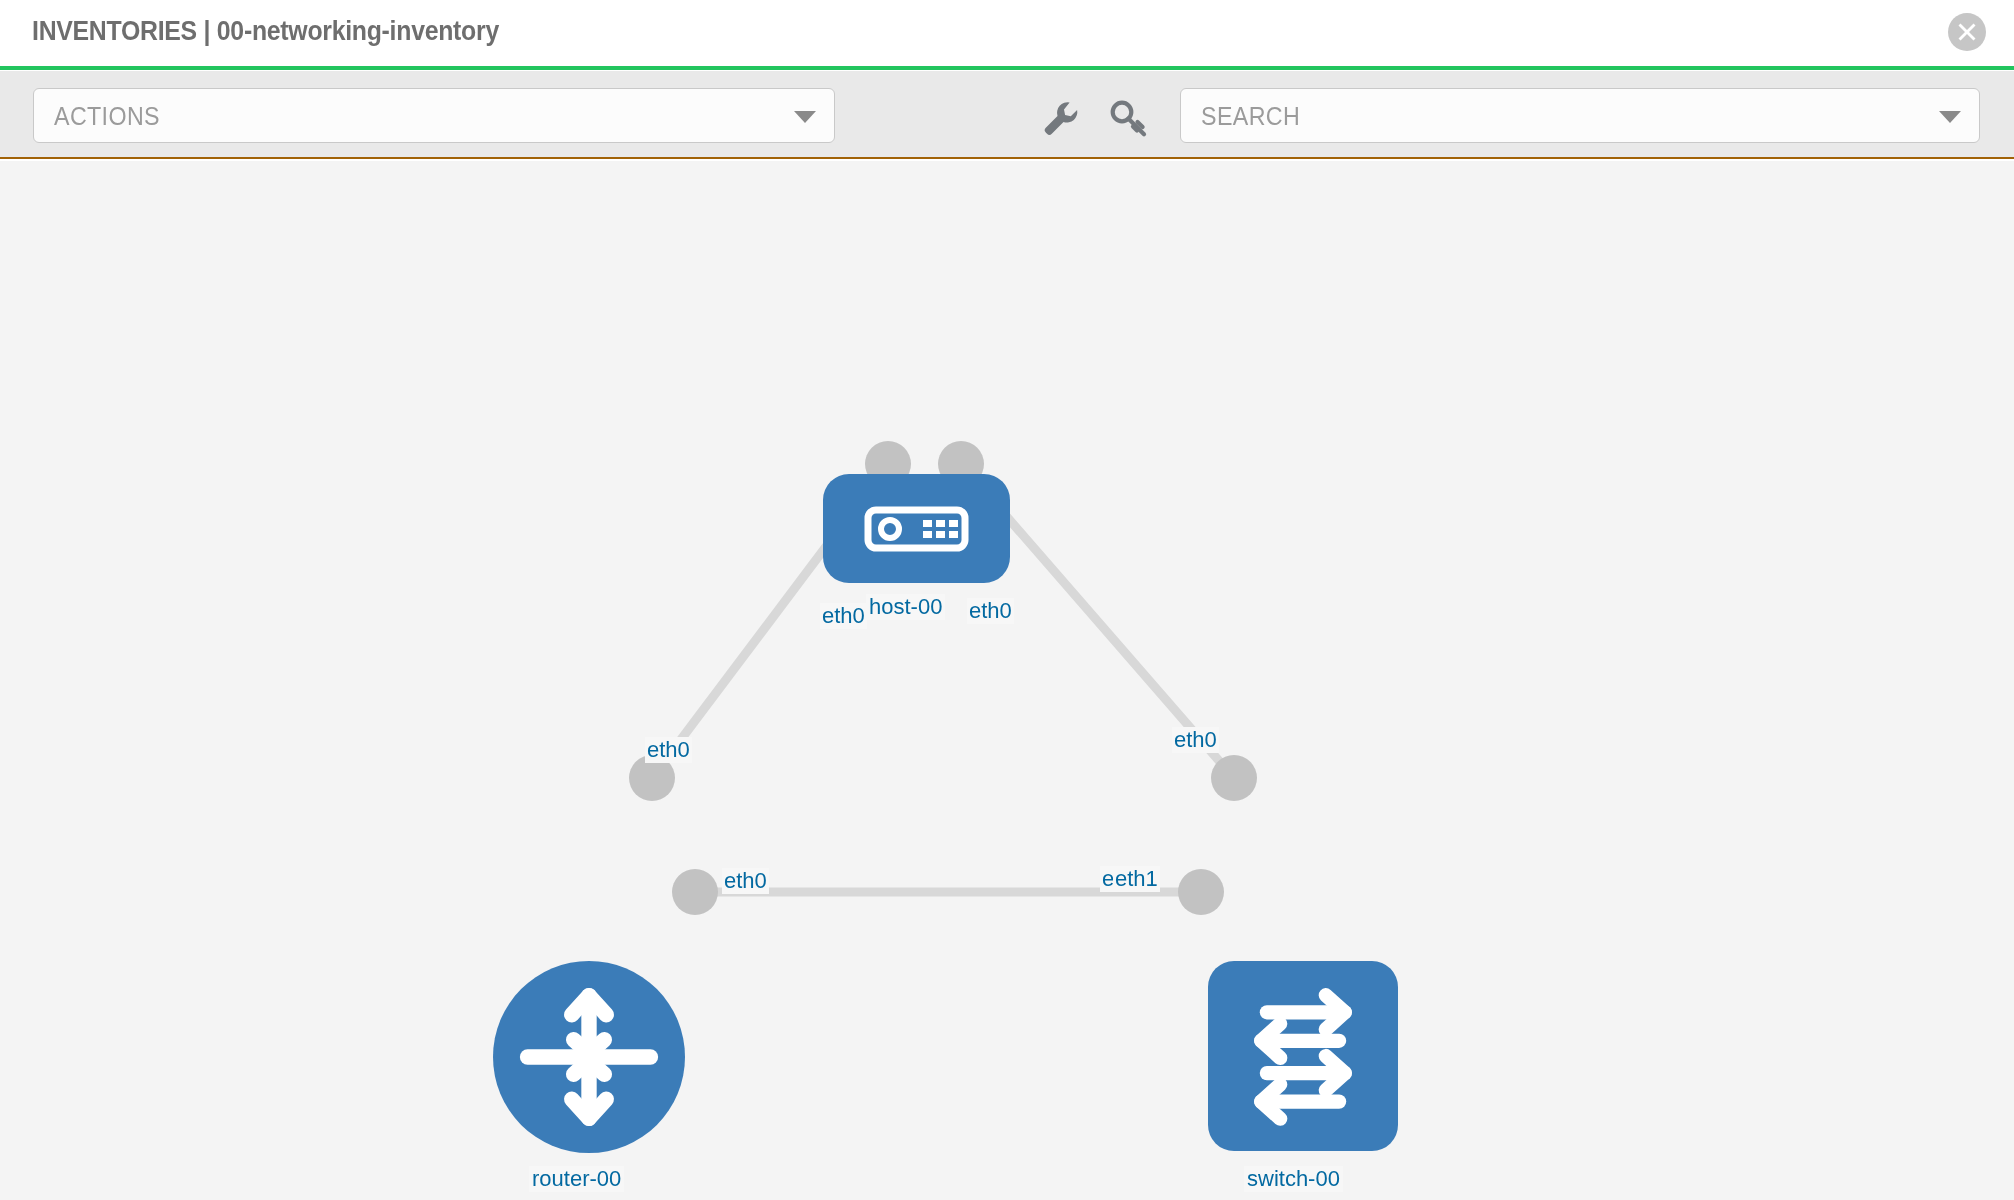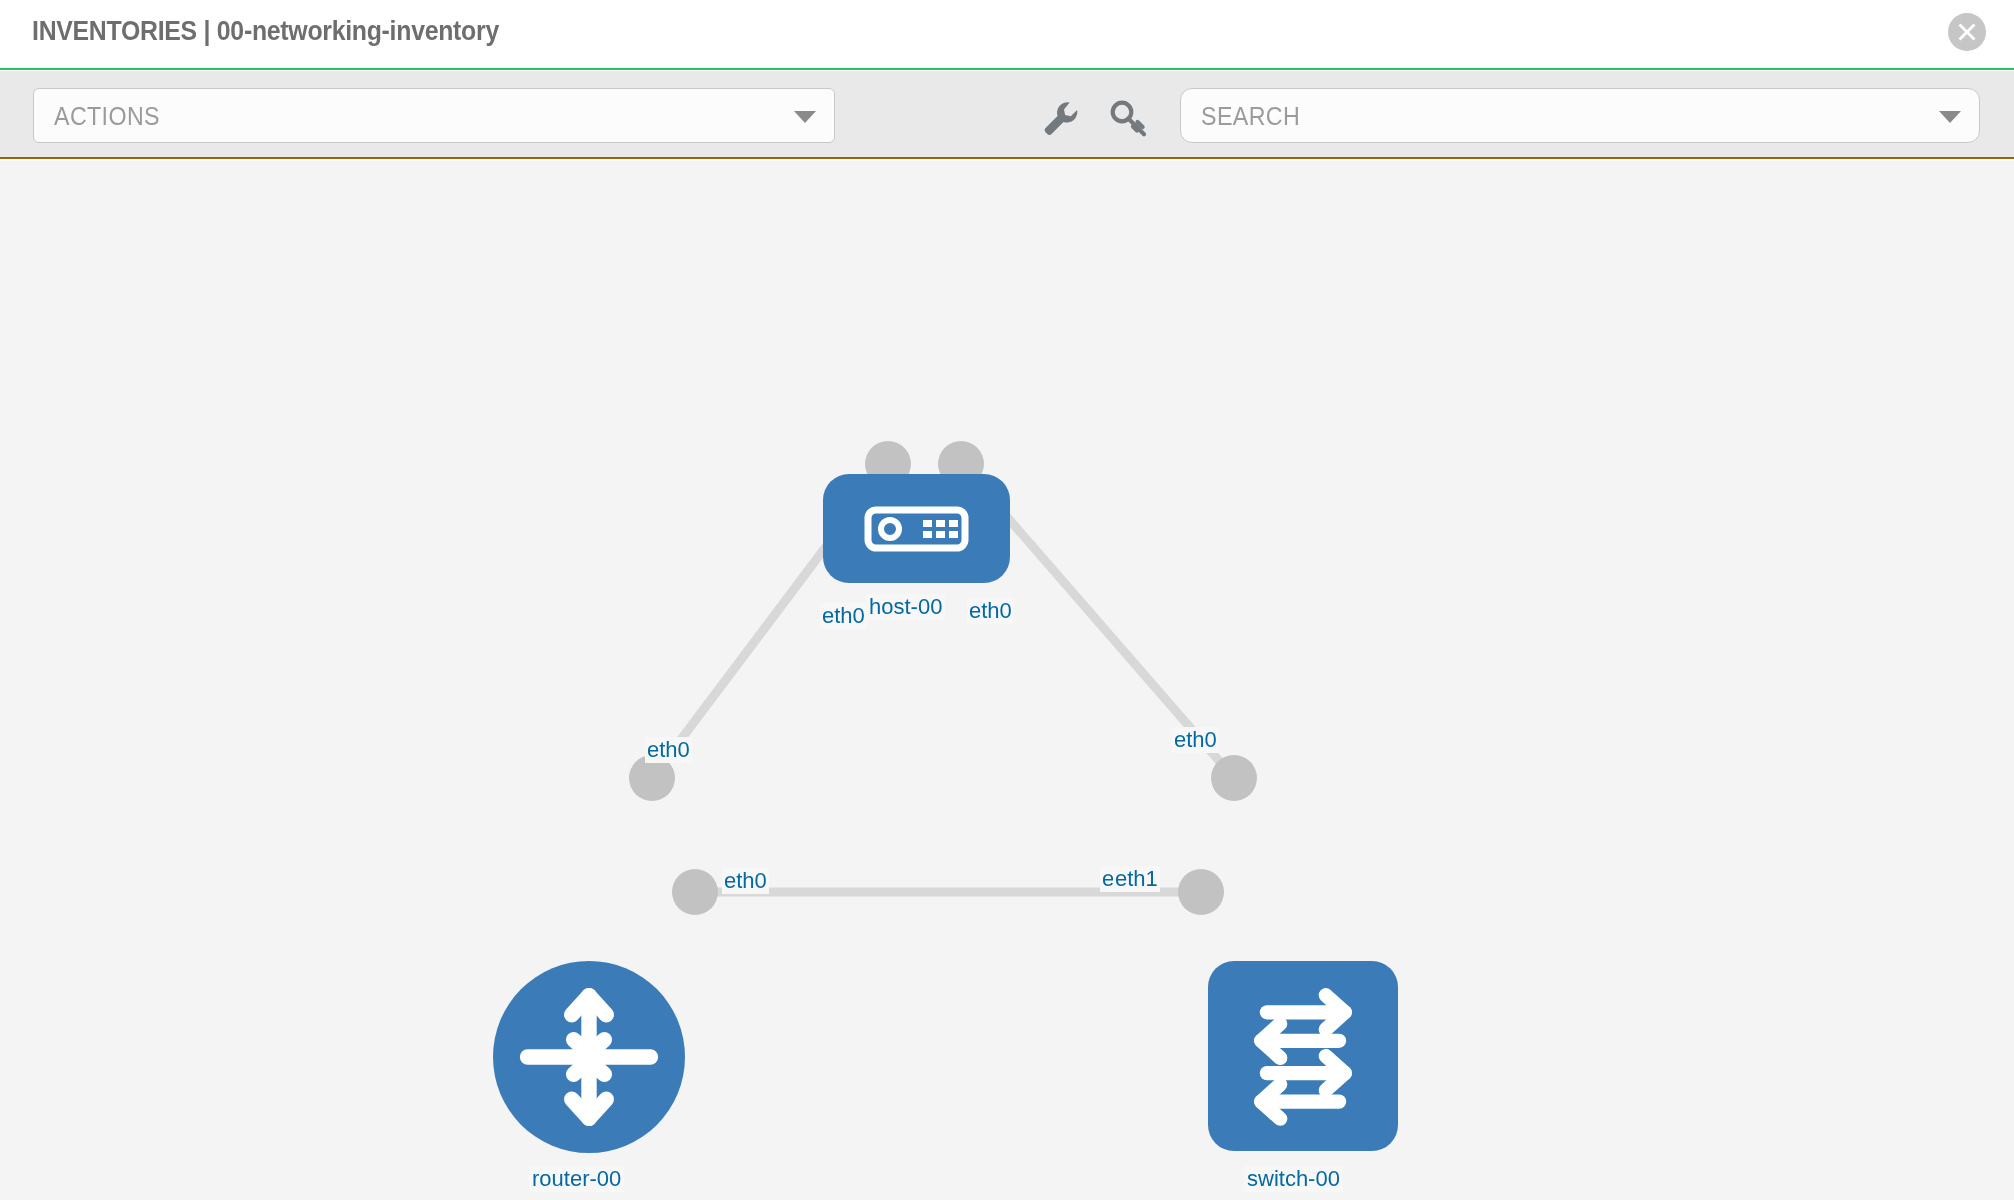"INVENTORIES | 00-networking-inventory" .titlebar { border-bottom: 2px solid #22c55e -> 4px solid #22c55e }
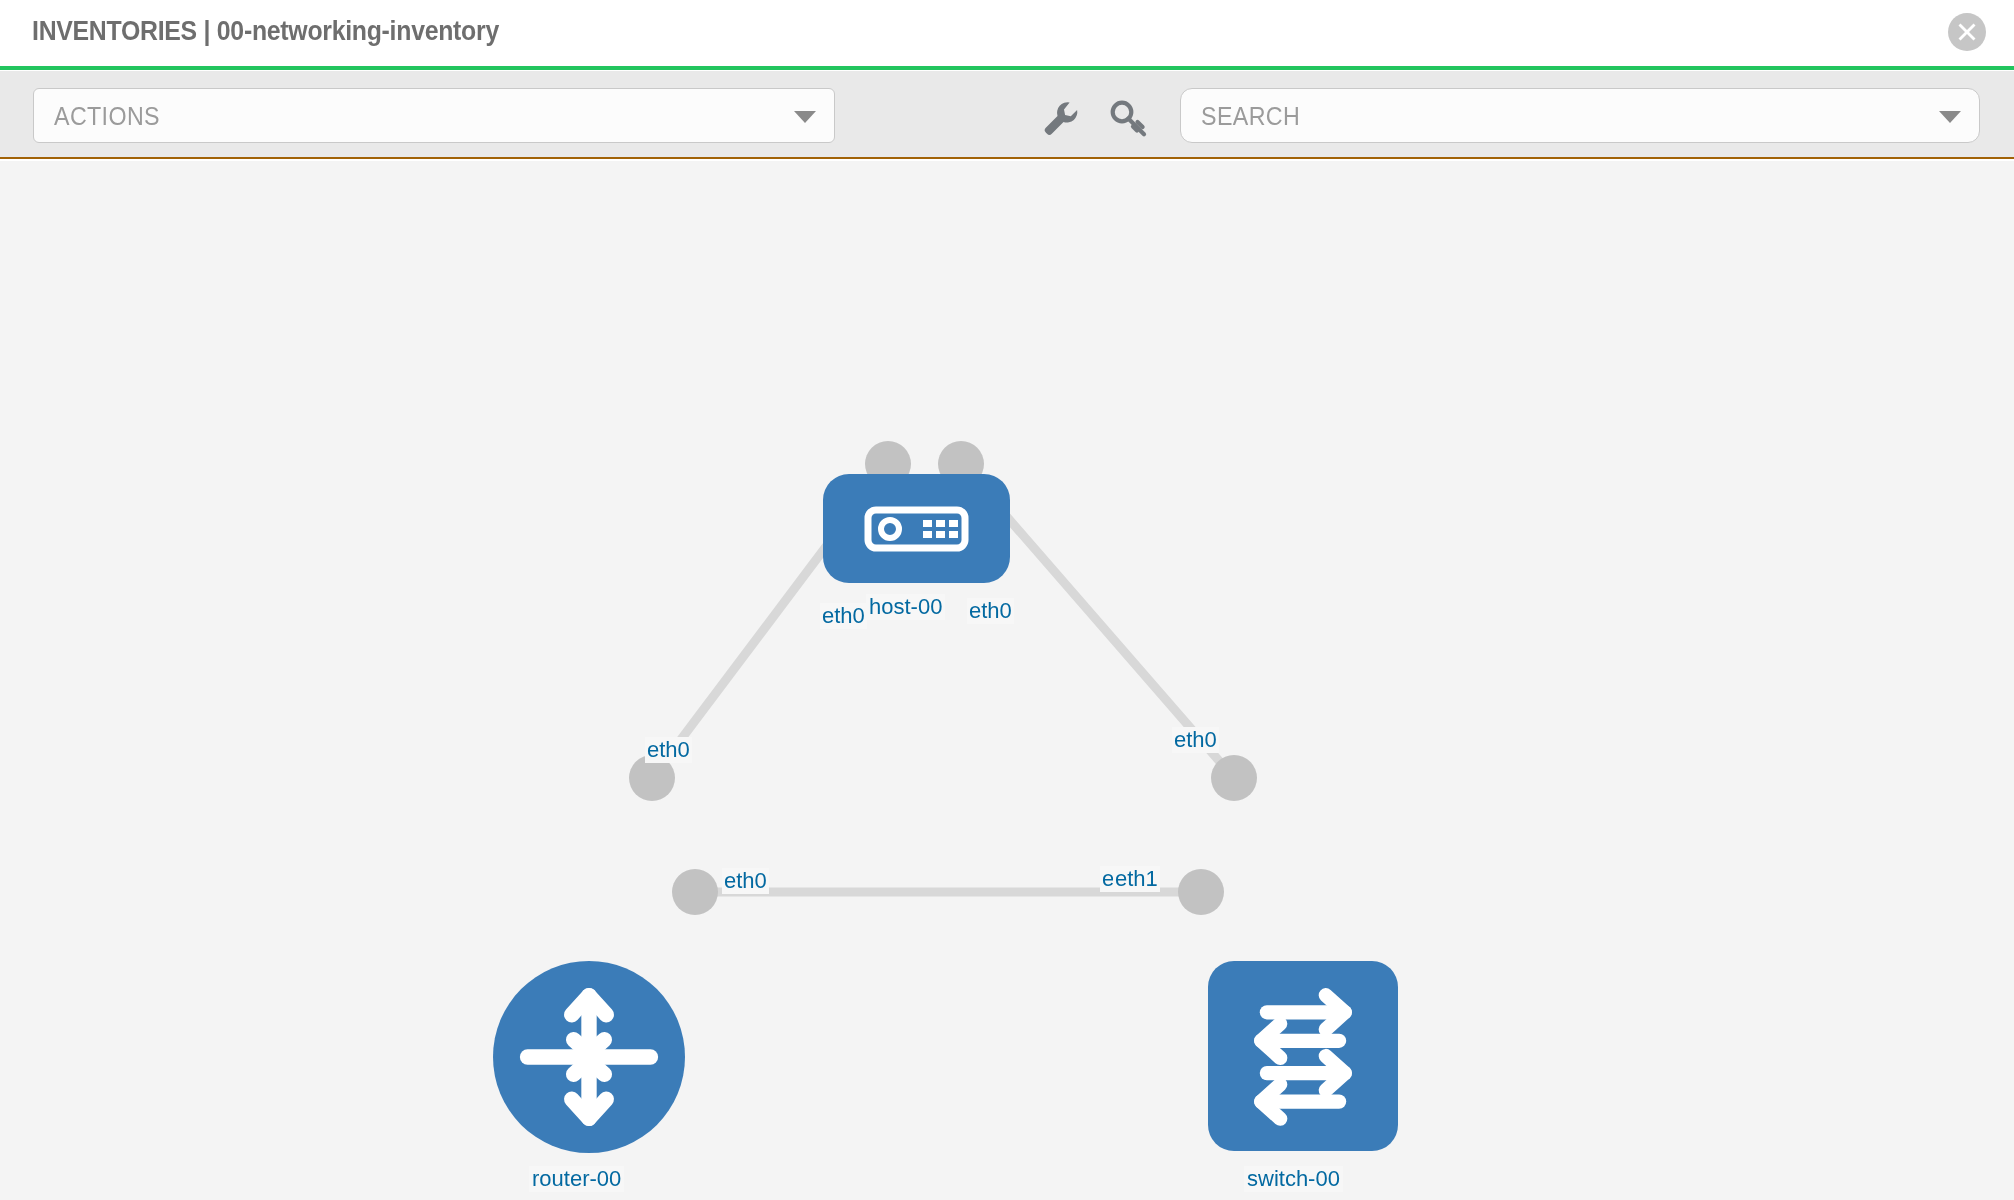"SEARCH" .search-box { border-radius: 12px -> 6px }
